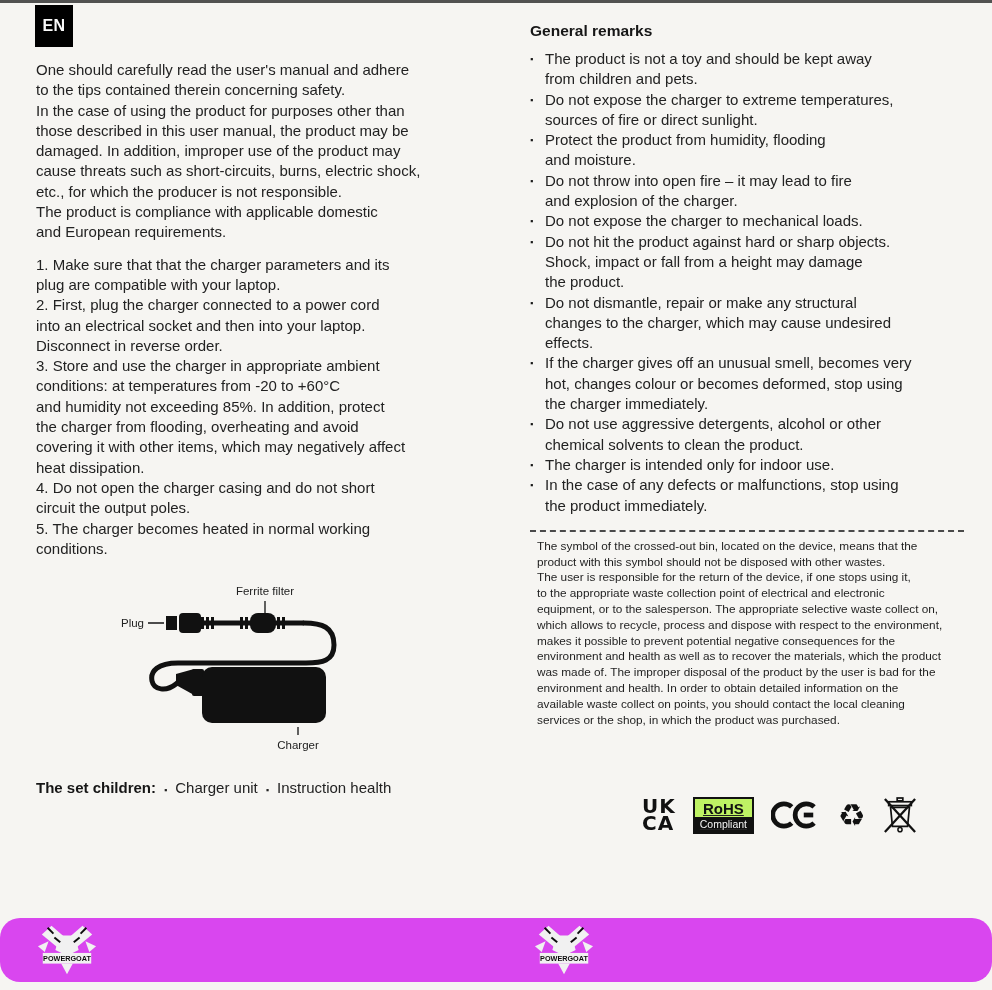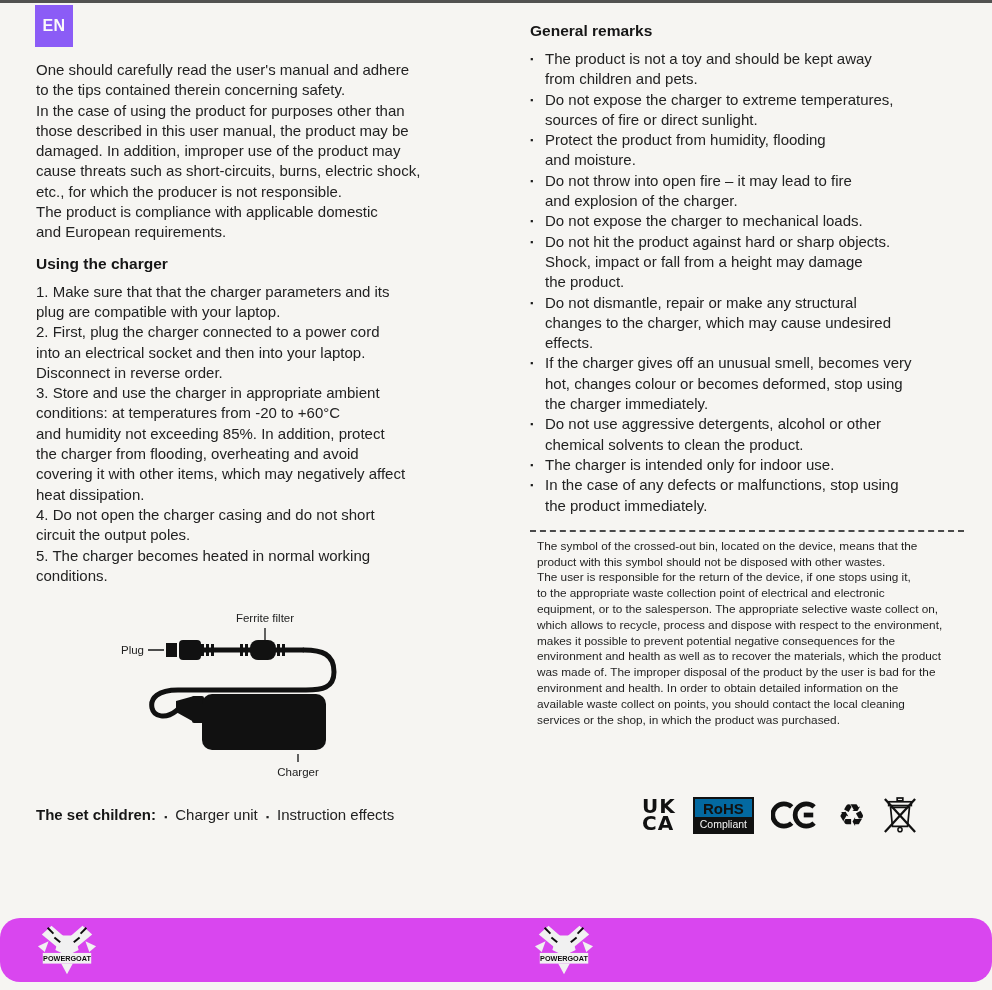"EN" .lang-badge { background: #8b5cf6 -> #000000 }
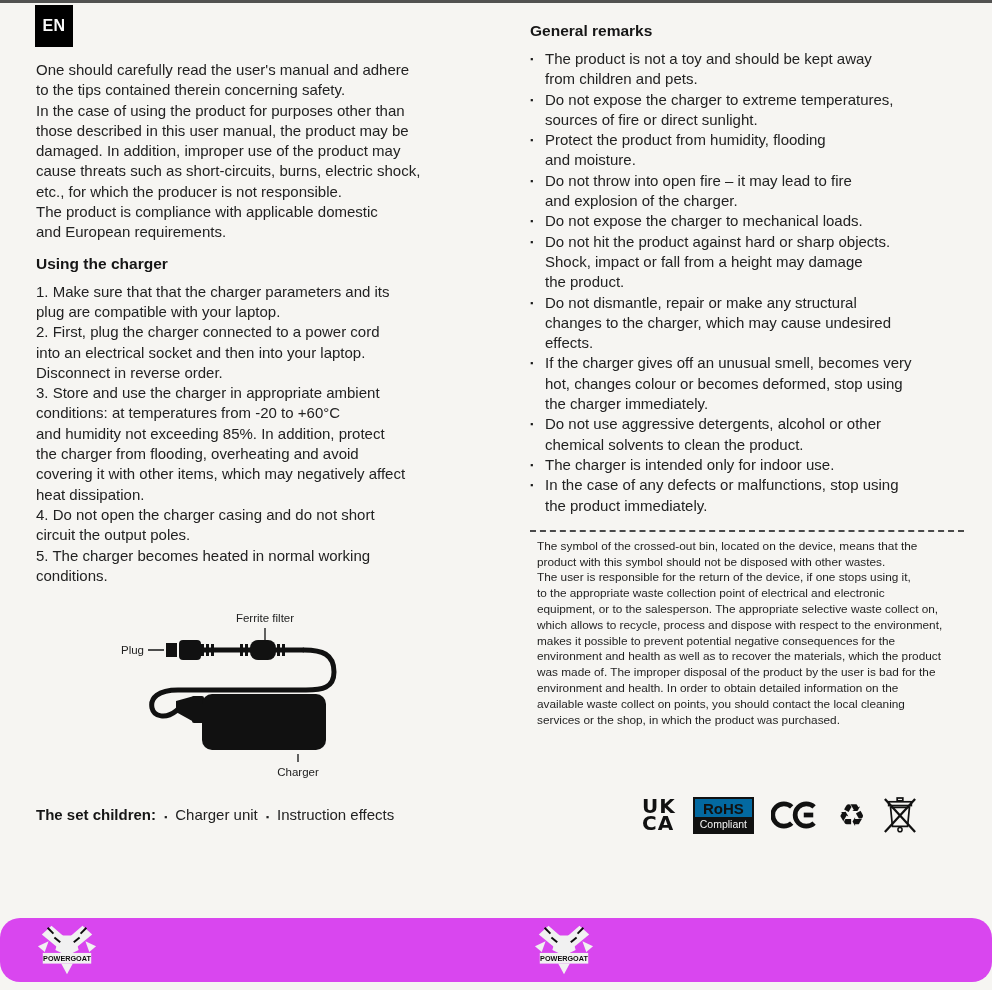"Using the charger" h2 { html: <h2>Using the charger</h2> -> none }
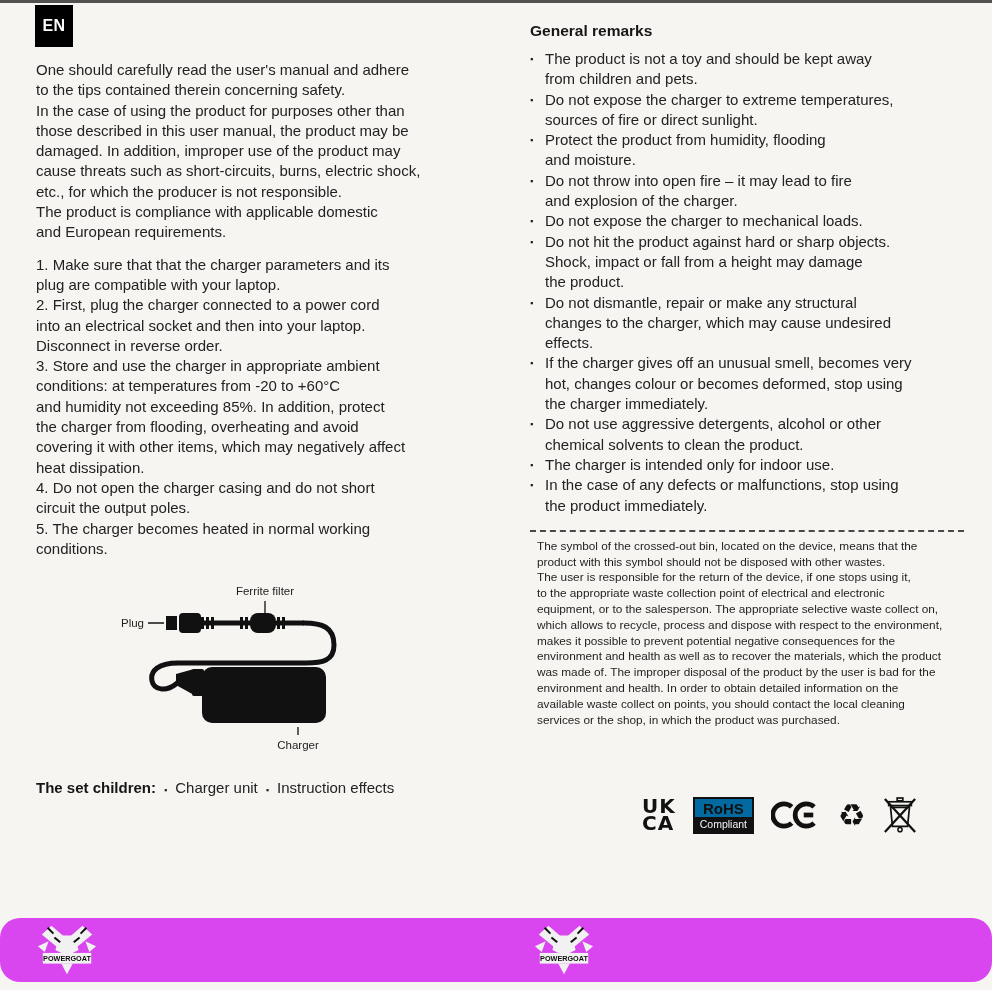"Instruction effects" span { text: effects -> health }
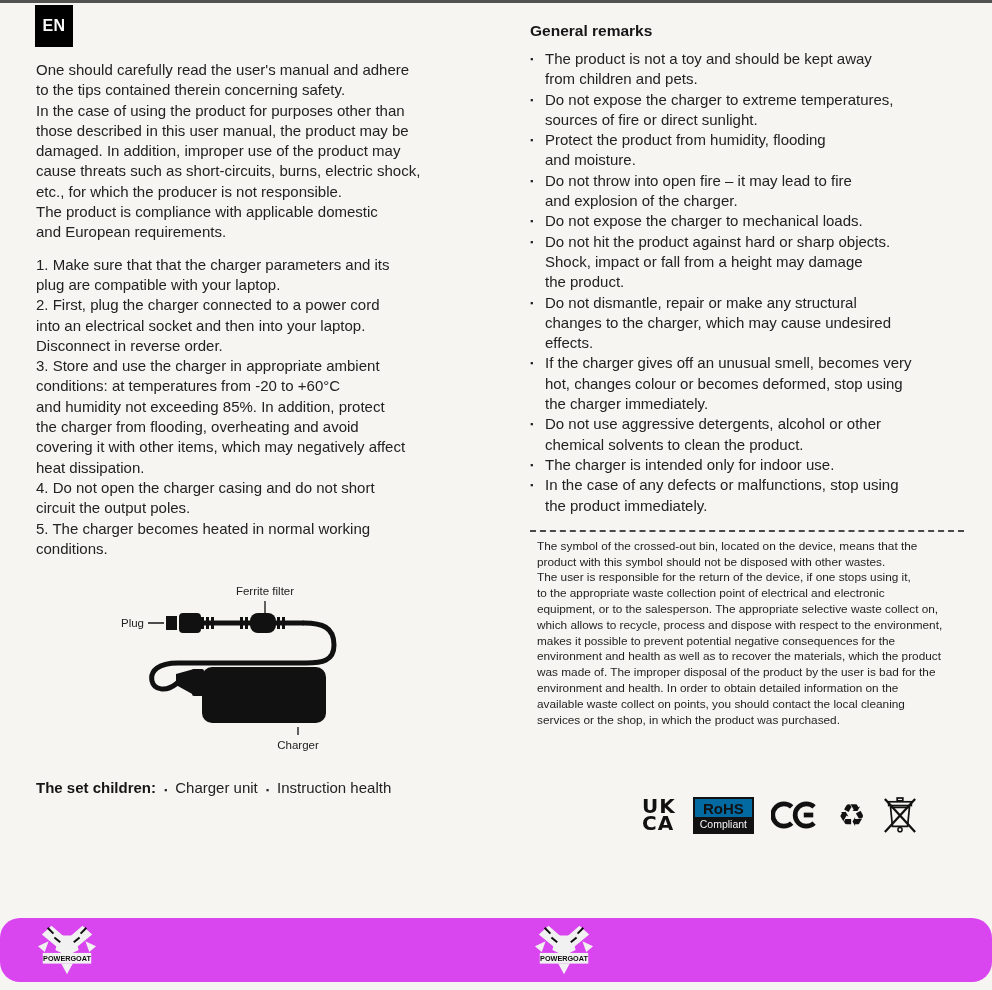"RoHS" .rohs { background: #0369a1 -> #bef264; text-decoration: none -> underline }
